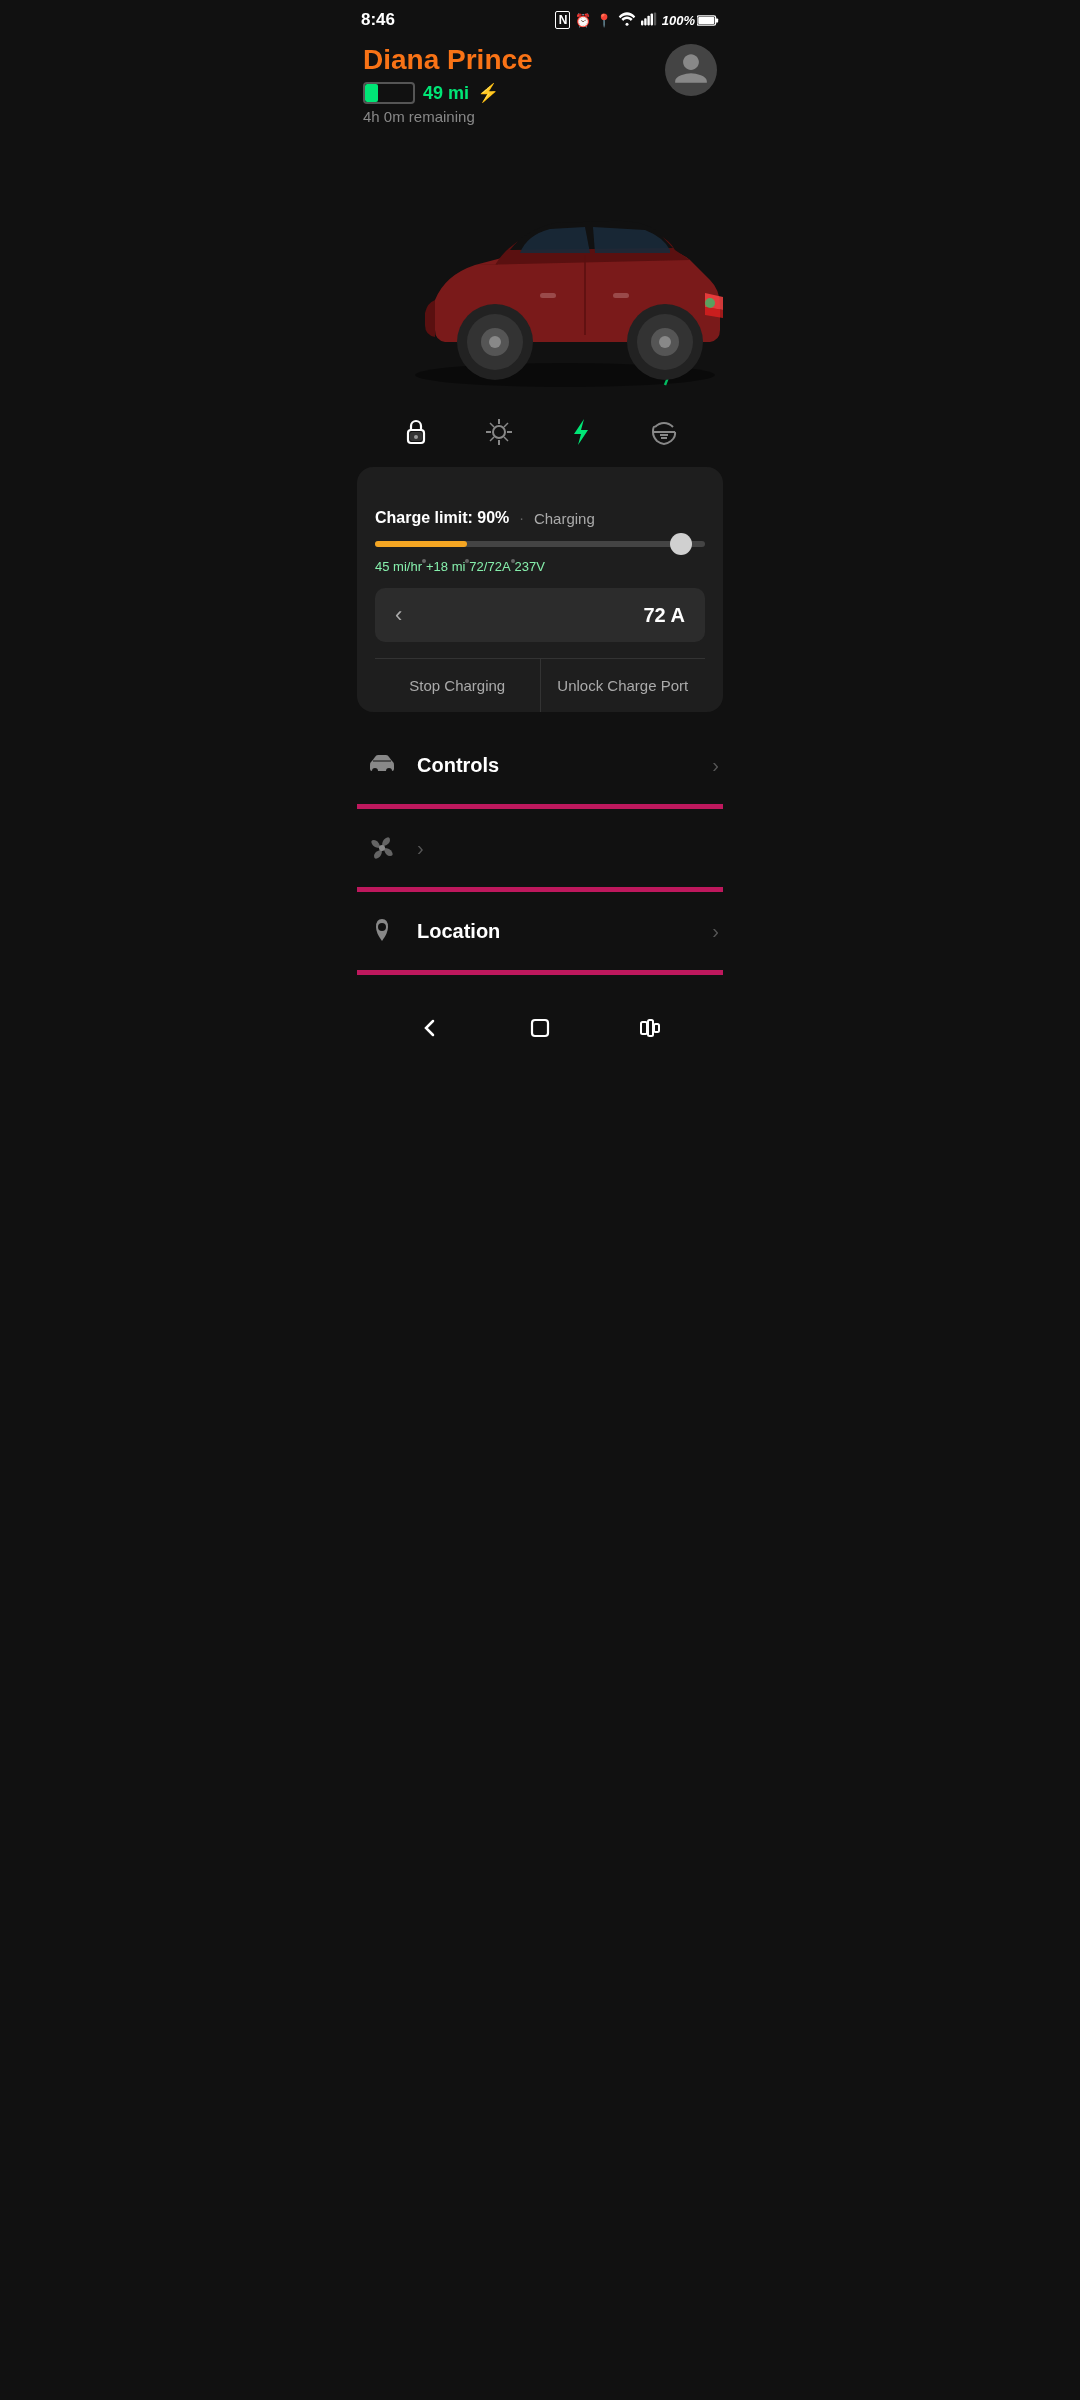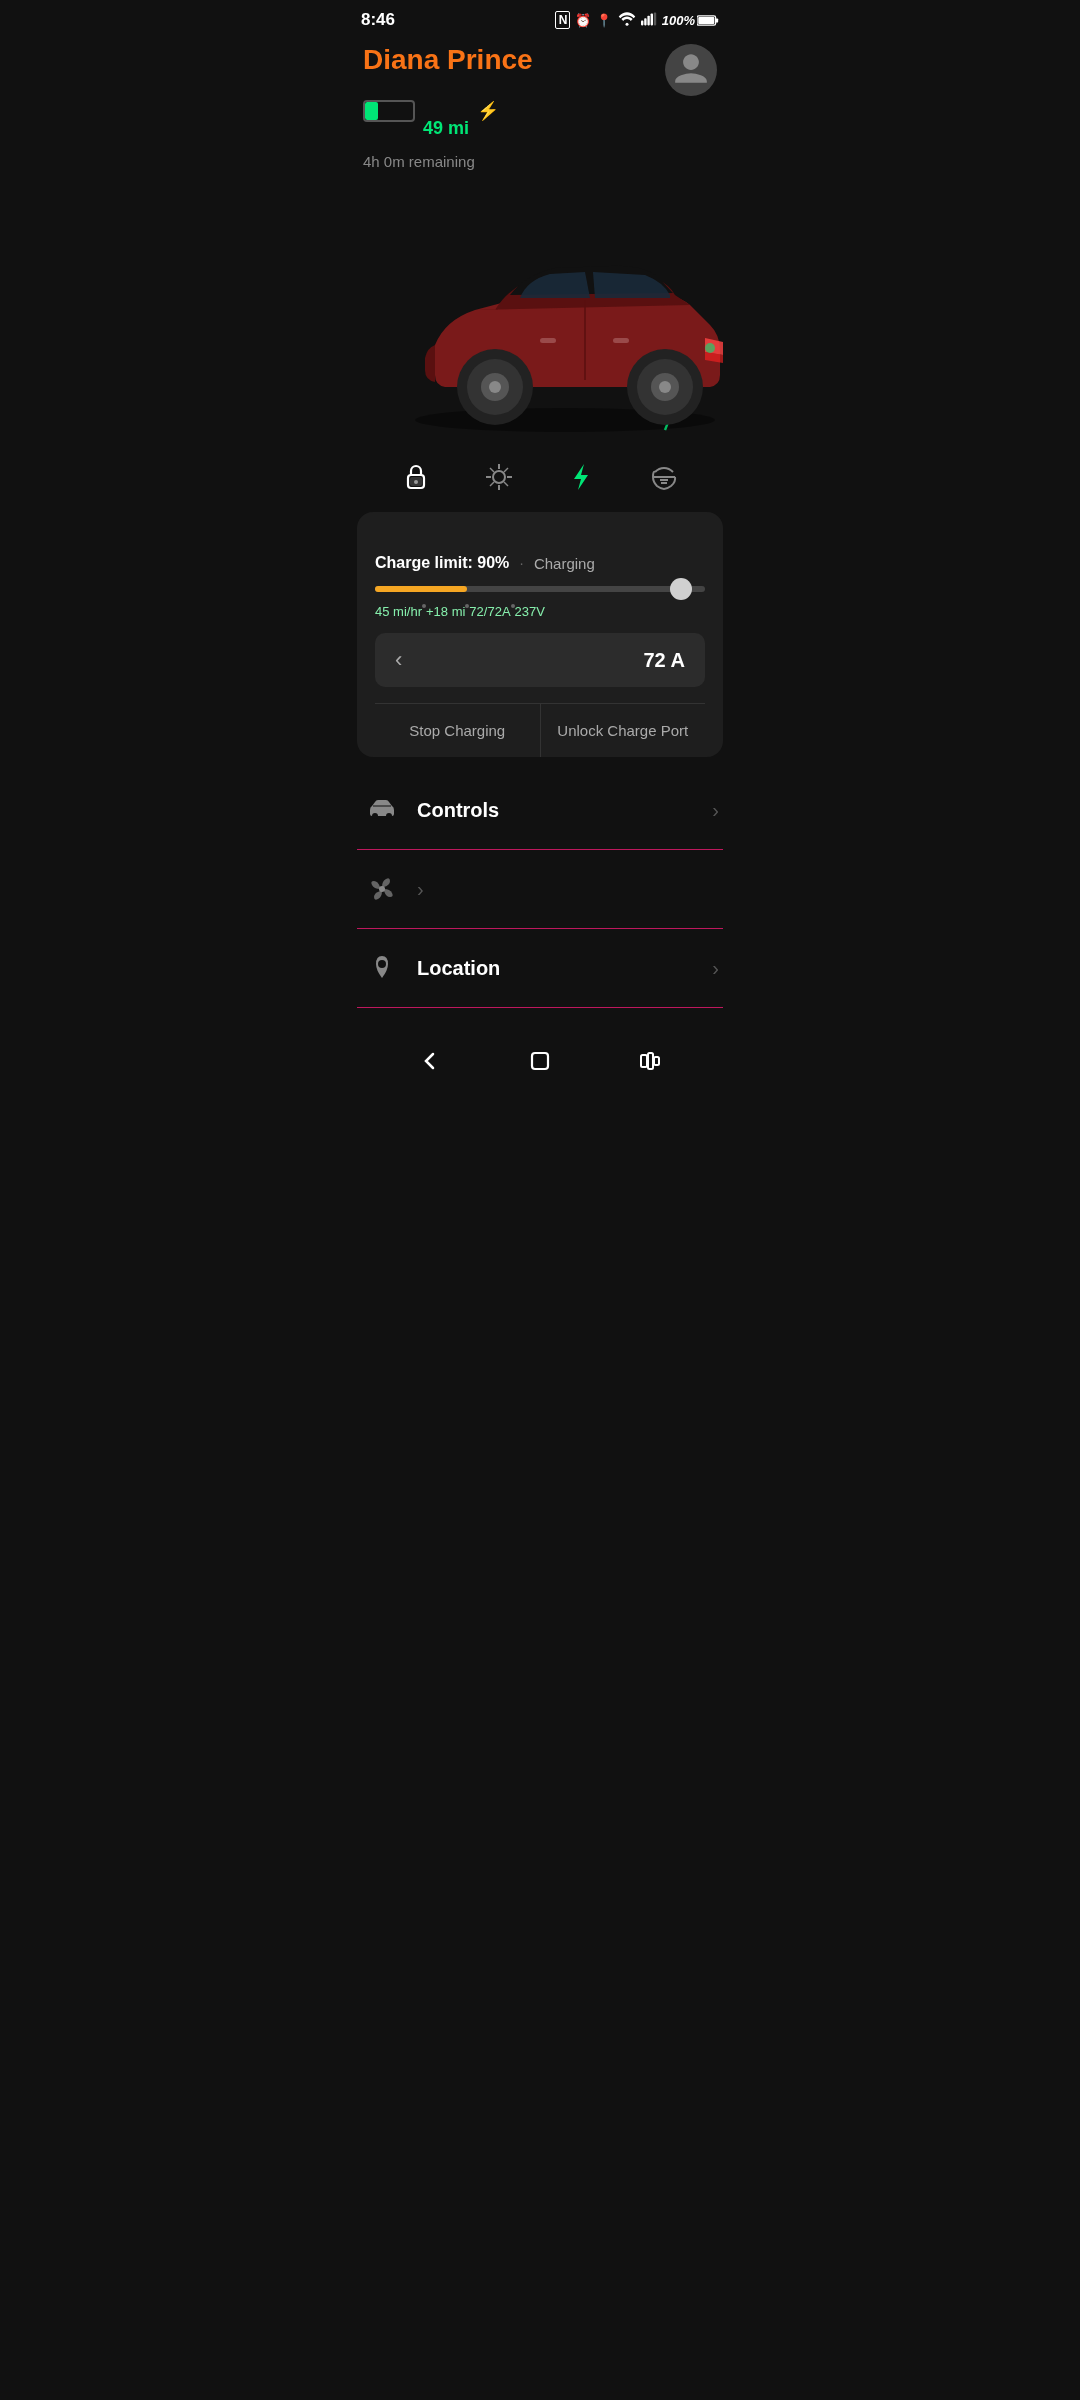"49 mi" .miles-text { margin-top: 36px -> none }
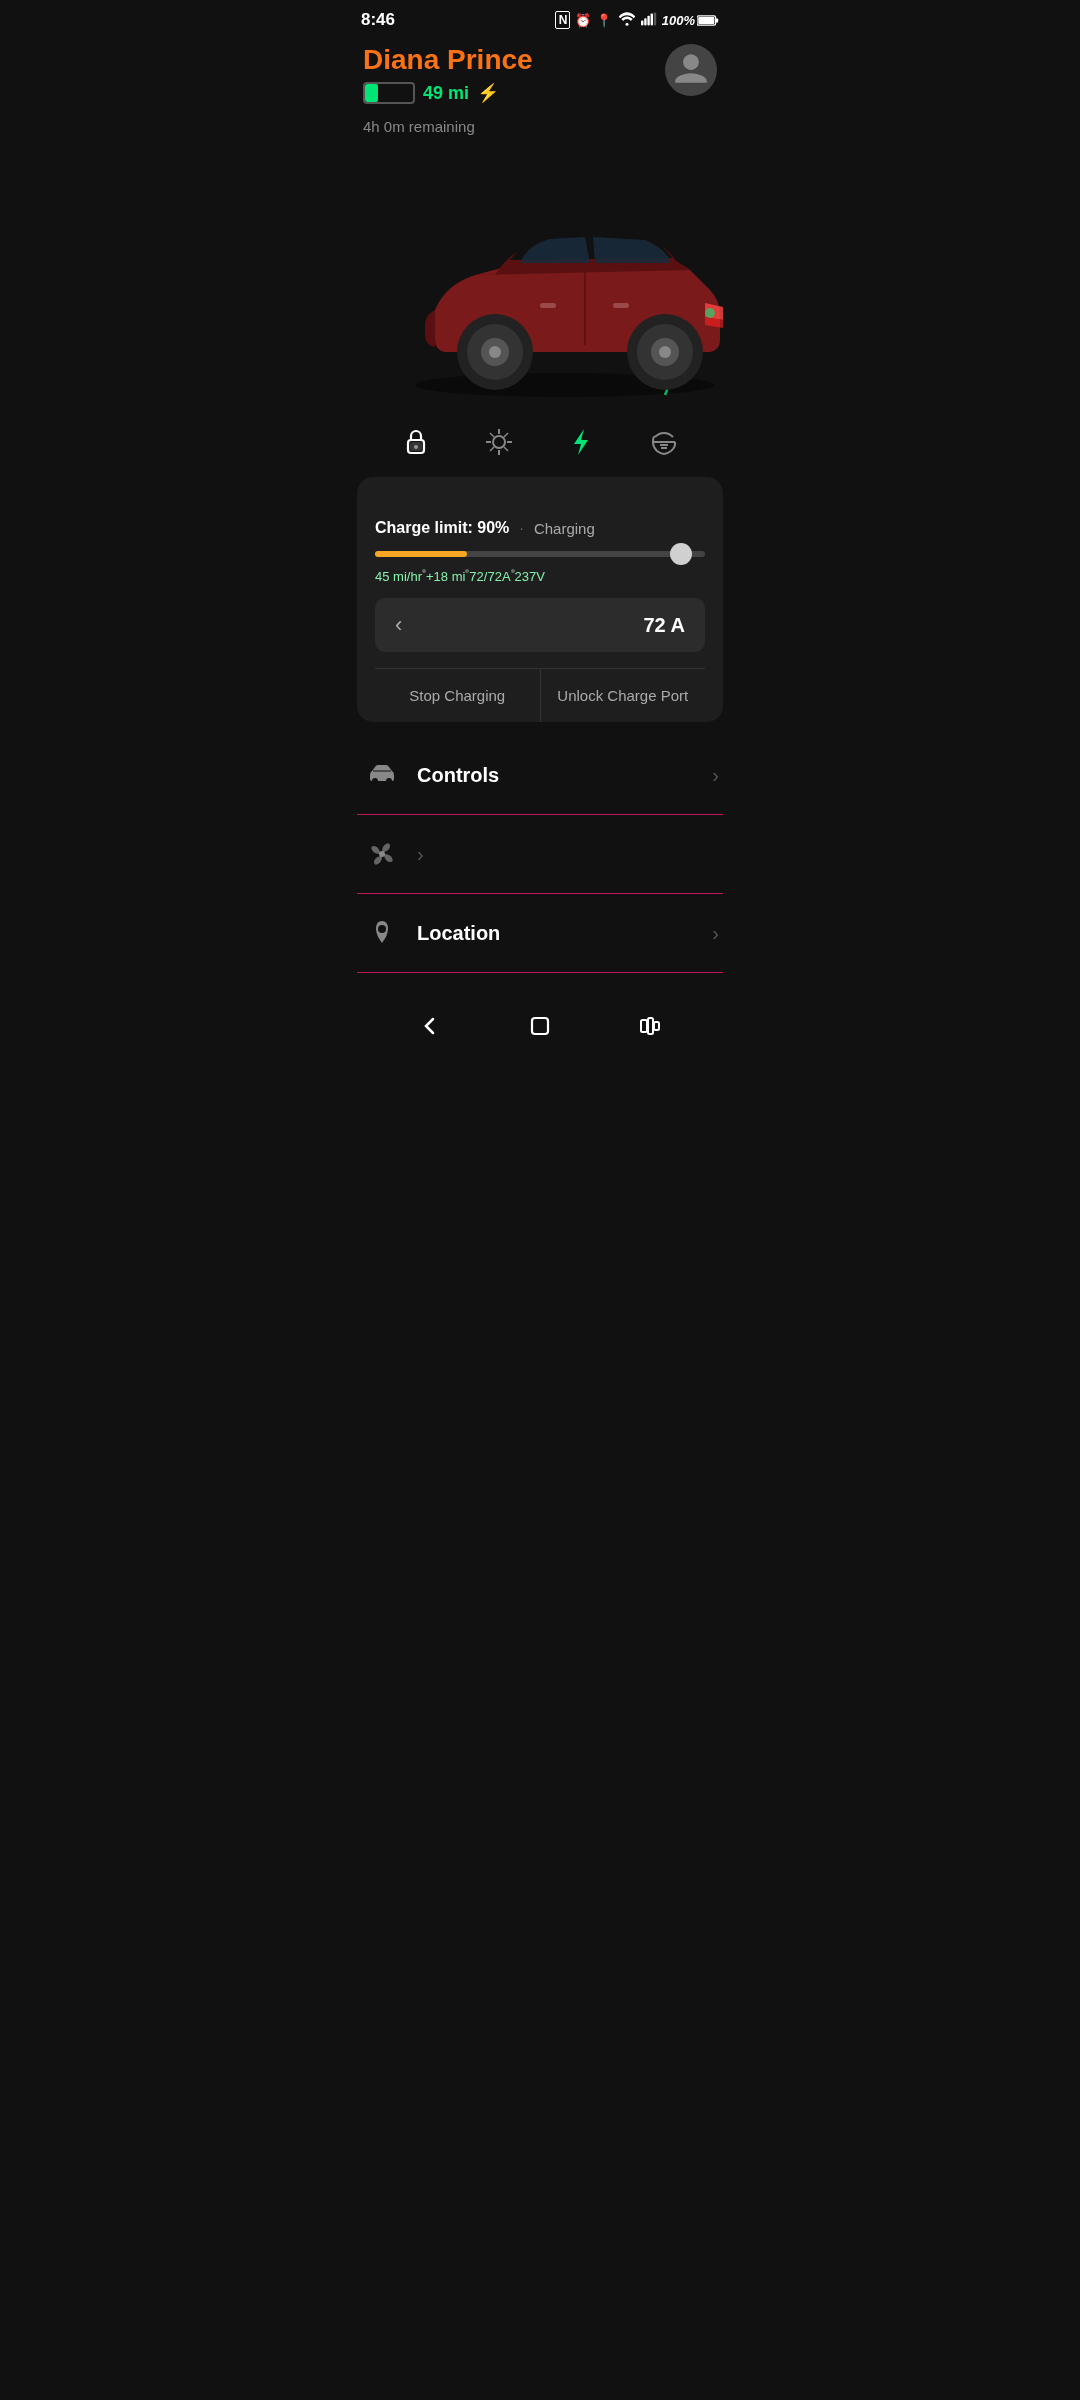"4h 0m remaining" .remaining-text { margin-top: 14px -> 4px }
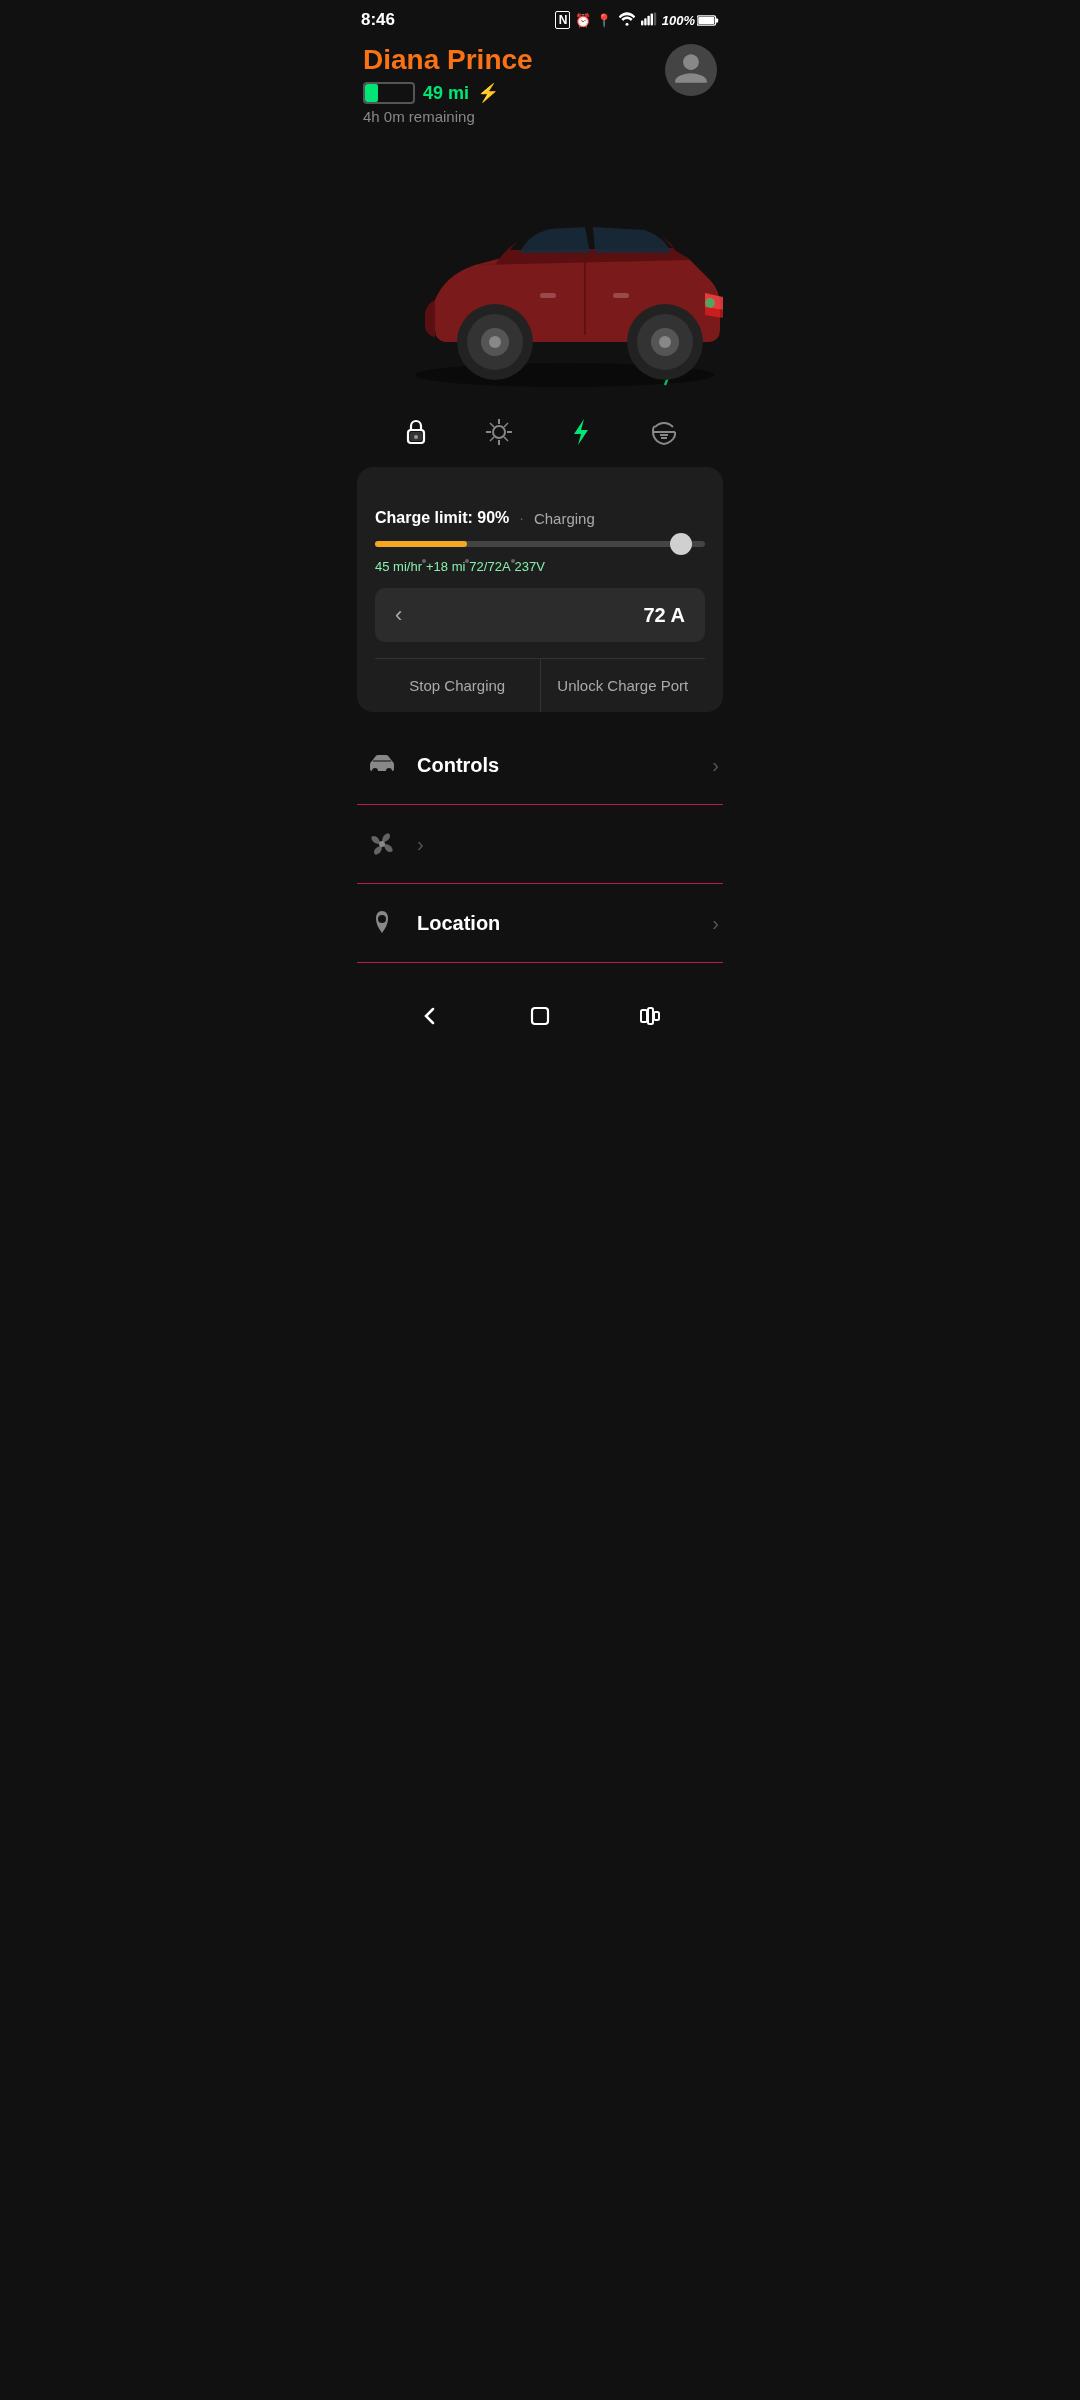"Controls" .menu-item { border-bottom: 1px solid #be185d -> 5px solid #be185d }
